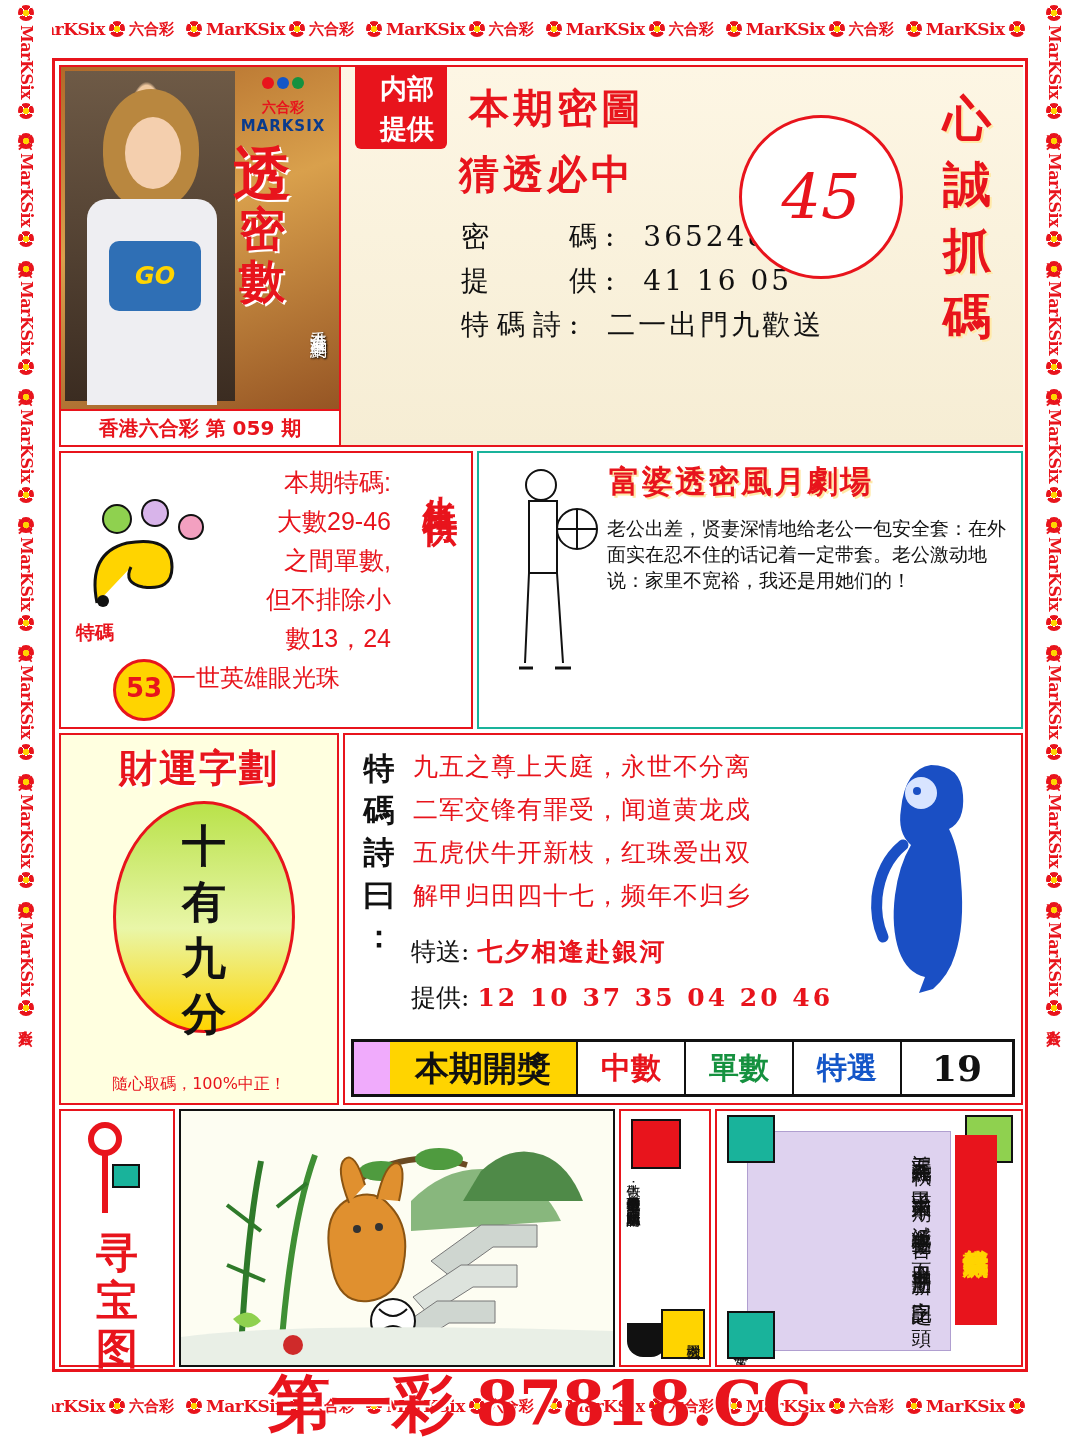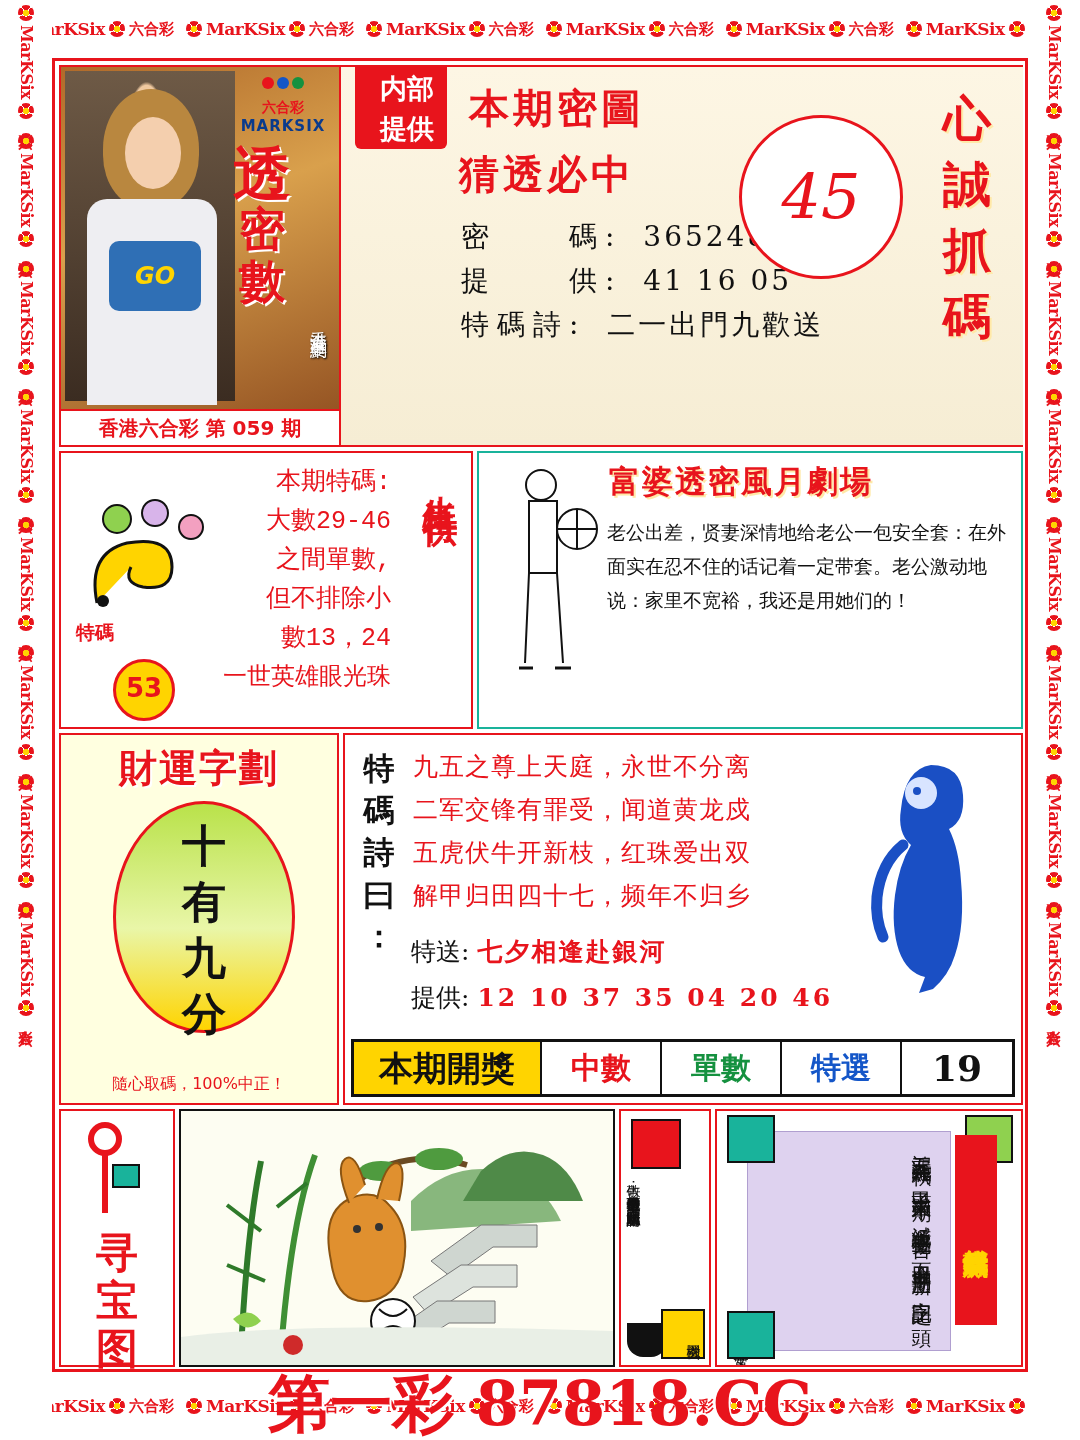"本期特碼:" .sx-text { font-family: Liberation Mono, monospace -> Liberation Sans, sans-serif }
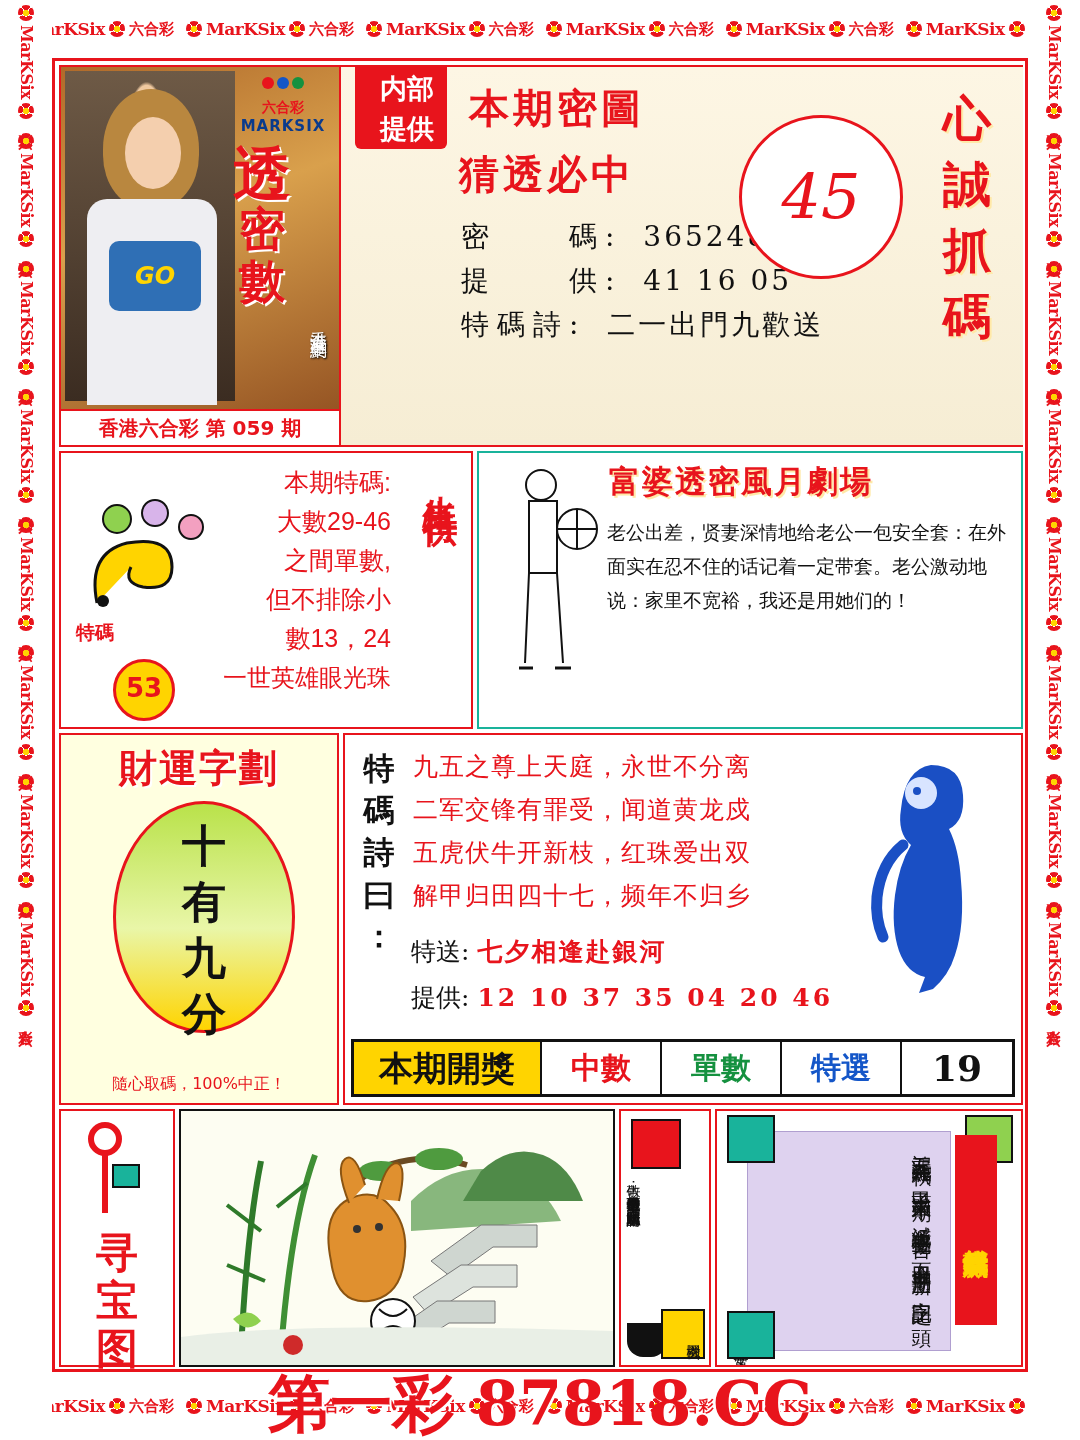"老公出差，贤妻深情地给老公一包安全套：在外面实在忍不住的话记着一定带套。老公激动" .story-body { line-height: 34px -> 26px }
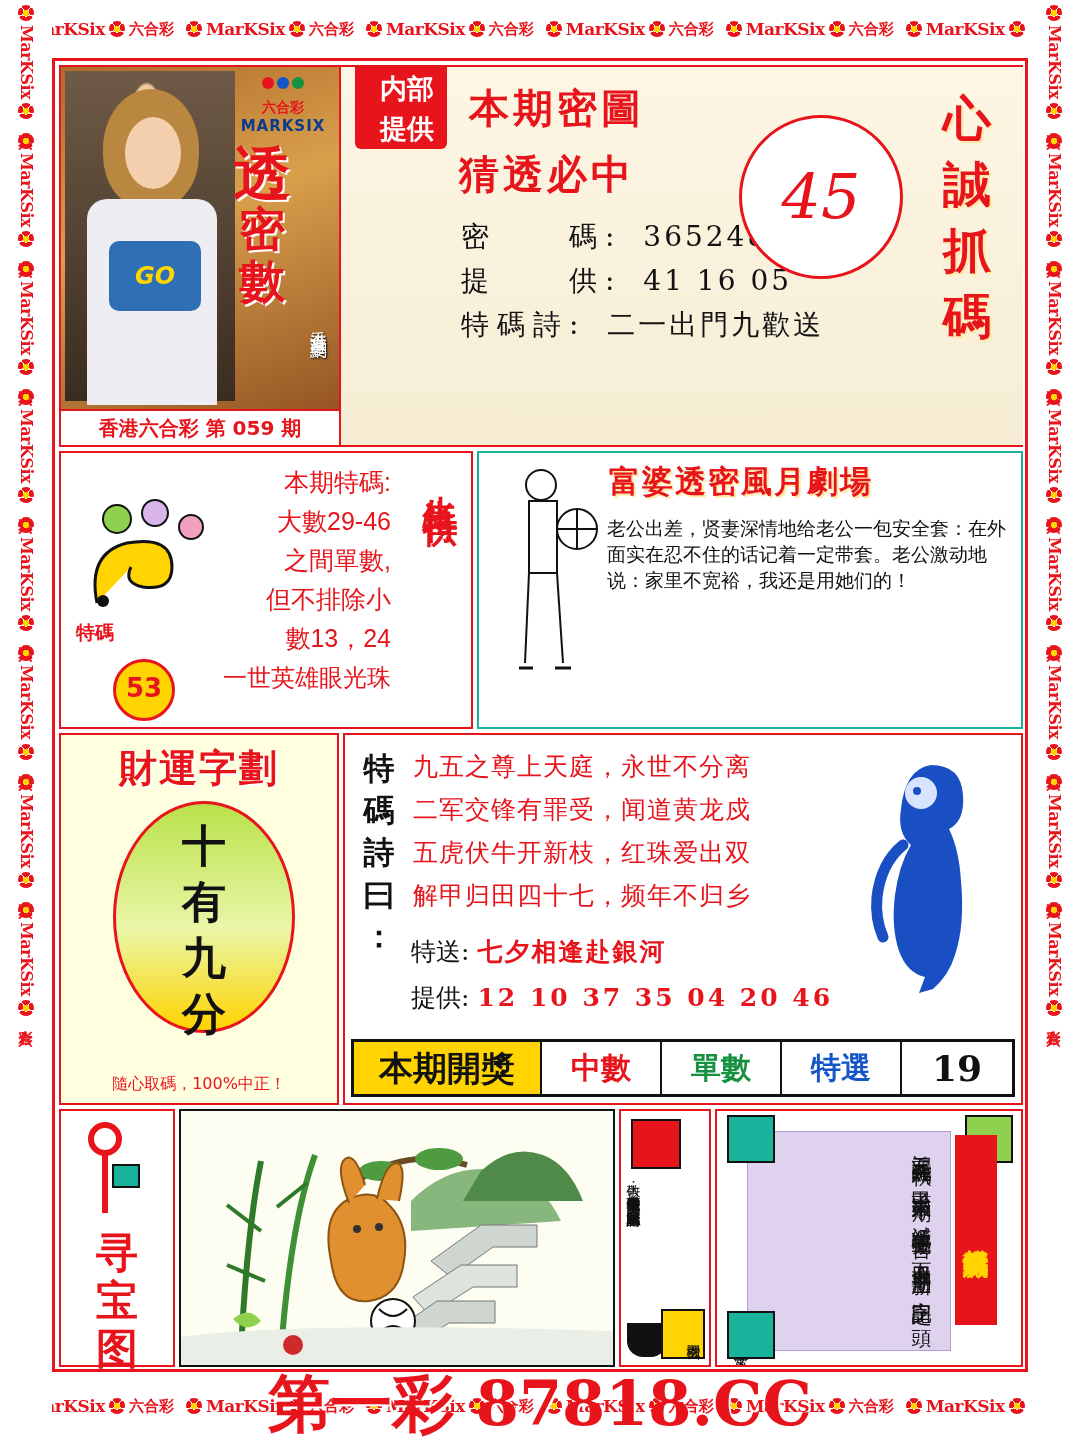"一世英雄眼光珠" div { text-align: none -> center }
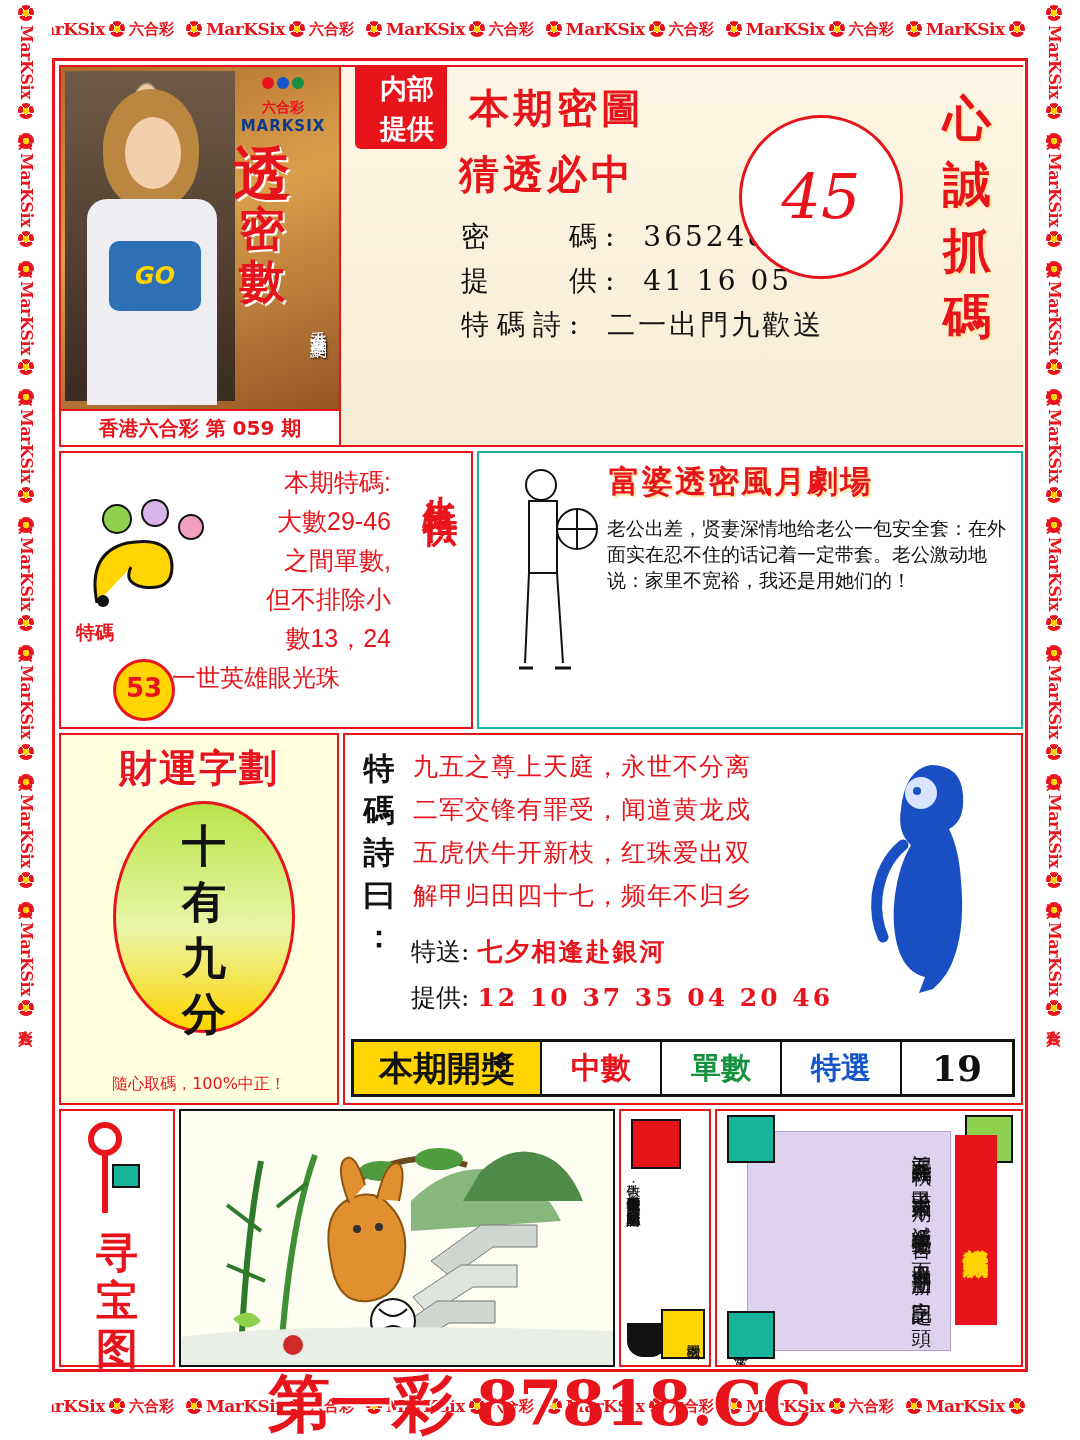"本期開獎" .draw-row { padding-left: none -> 36px }
